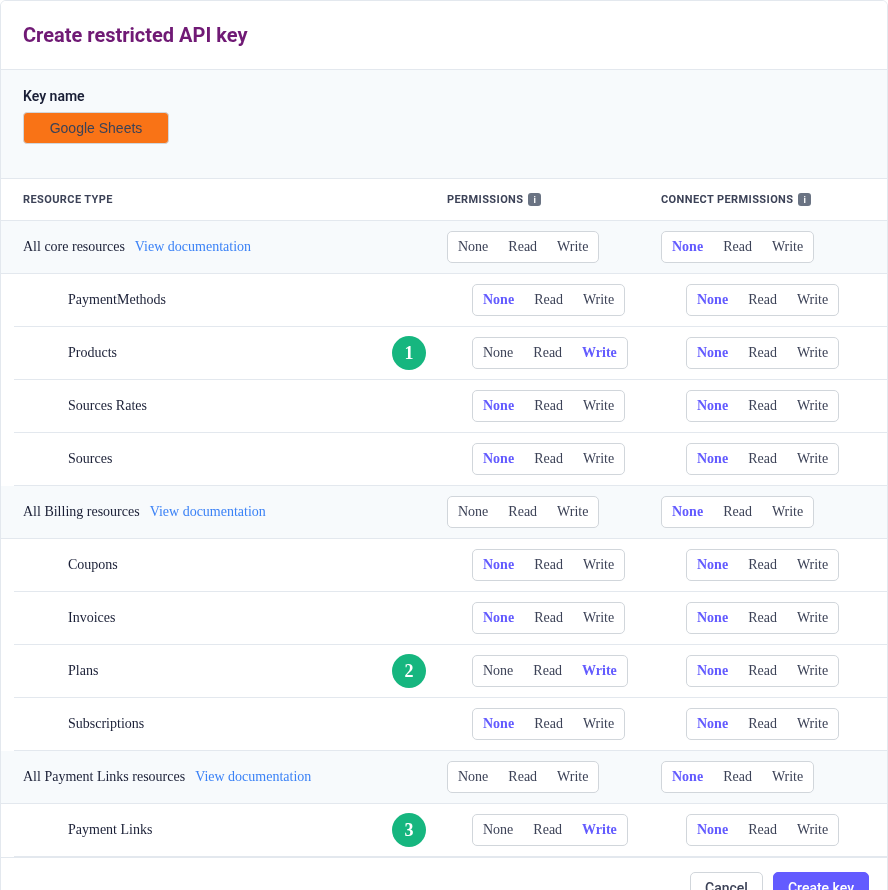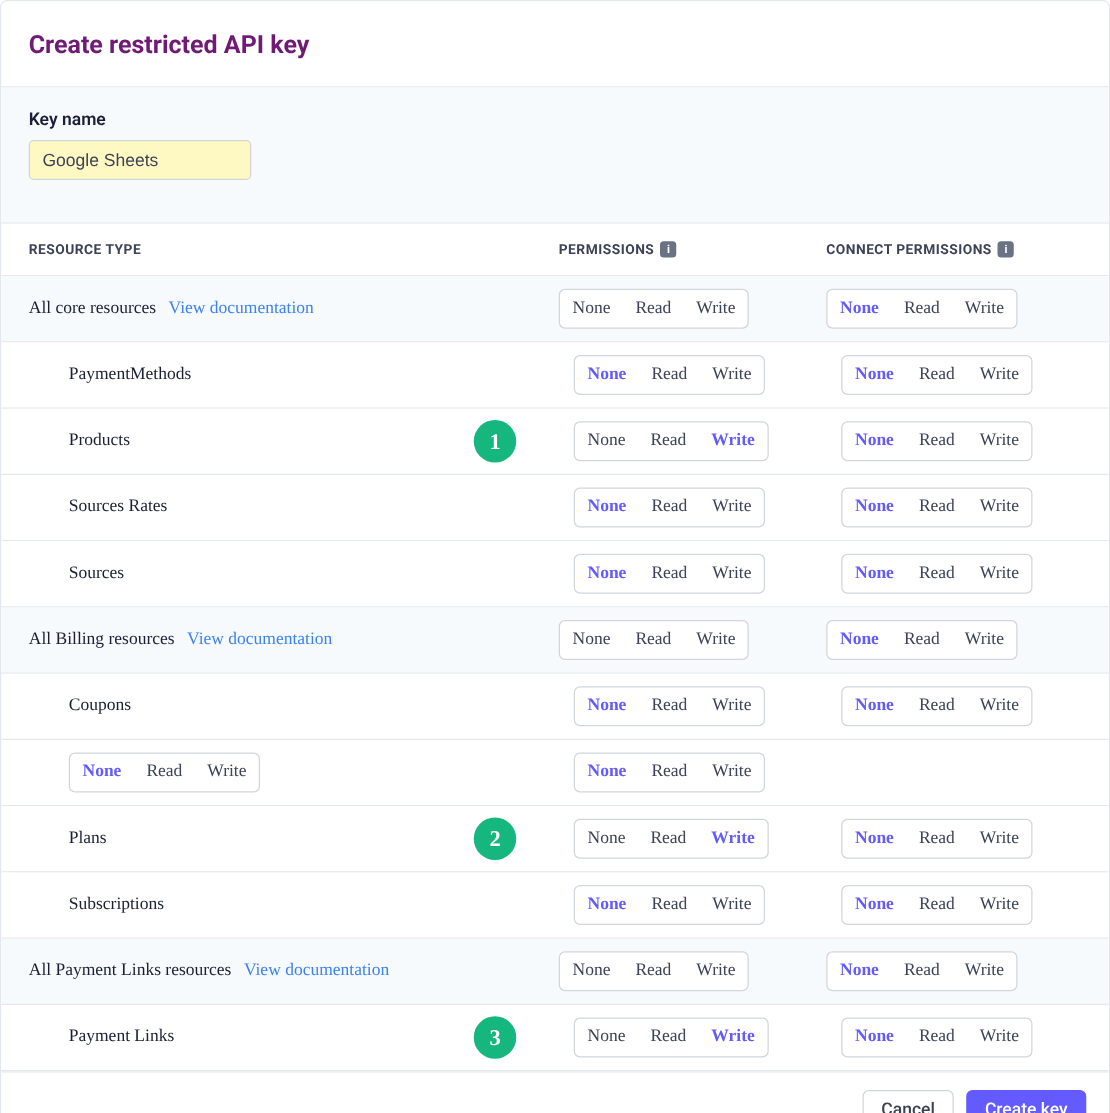"Google Sheets" .keyname-input { background: #fef9c3 -> #f97316; text-align: none -> center; width: 178px -> 146px }
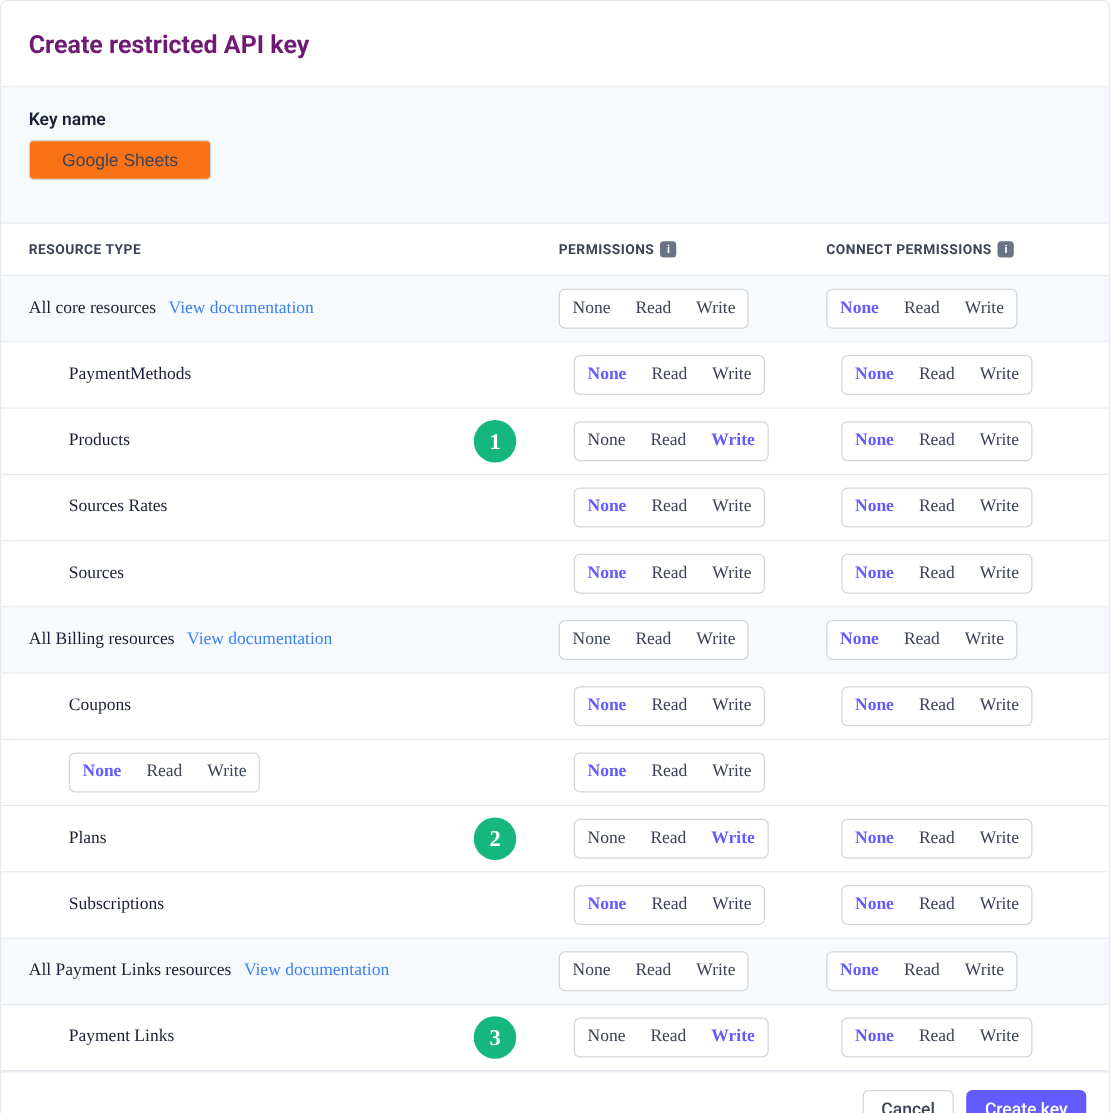"PaymentMethods" .row.child { margin-left: none -> 13px }
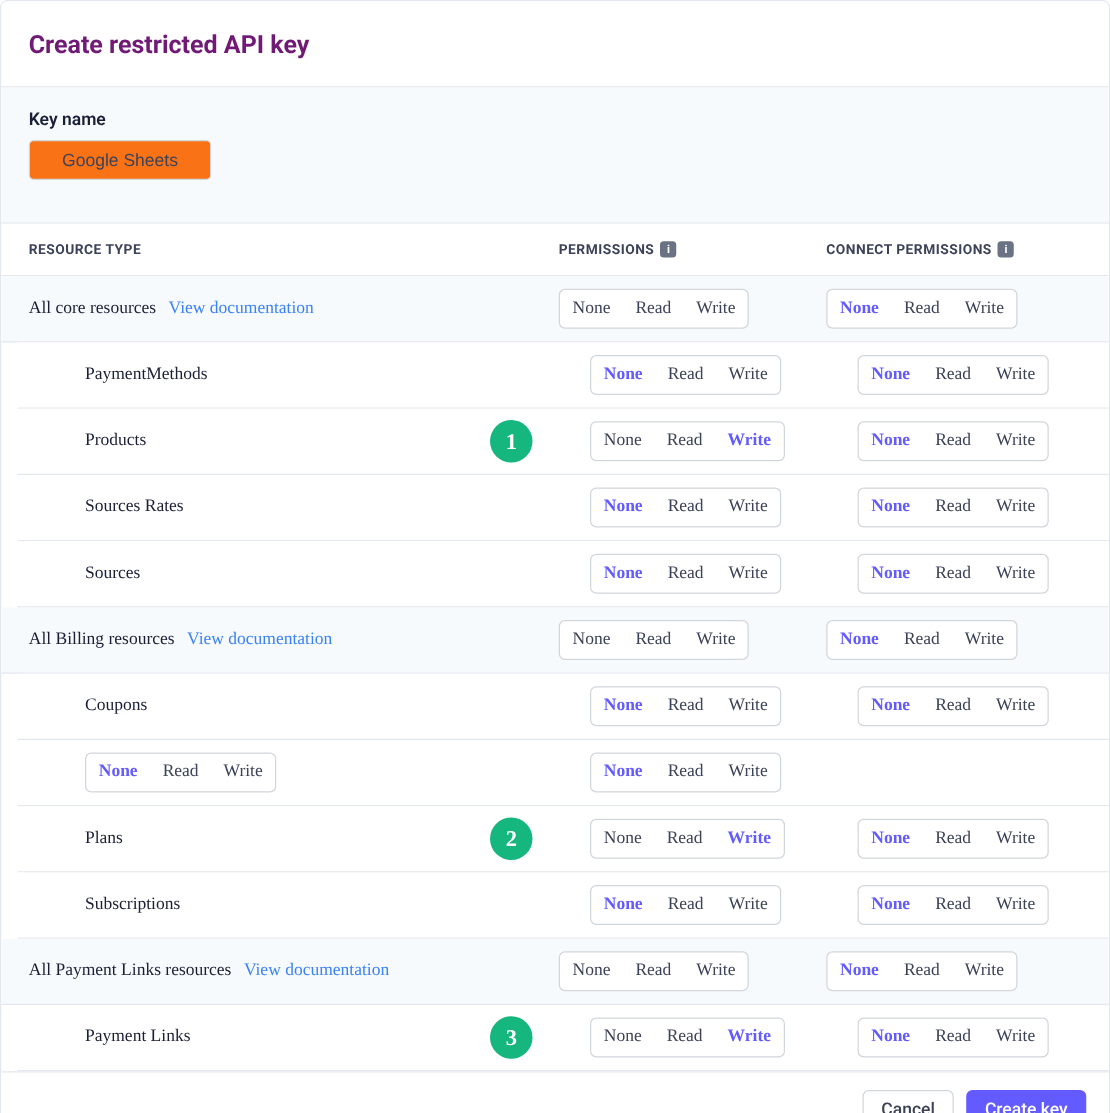"Invoices" div.resource-cell { html: none -> <div> <span>Invoices</span> </div> }
